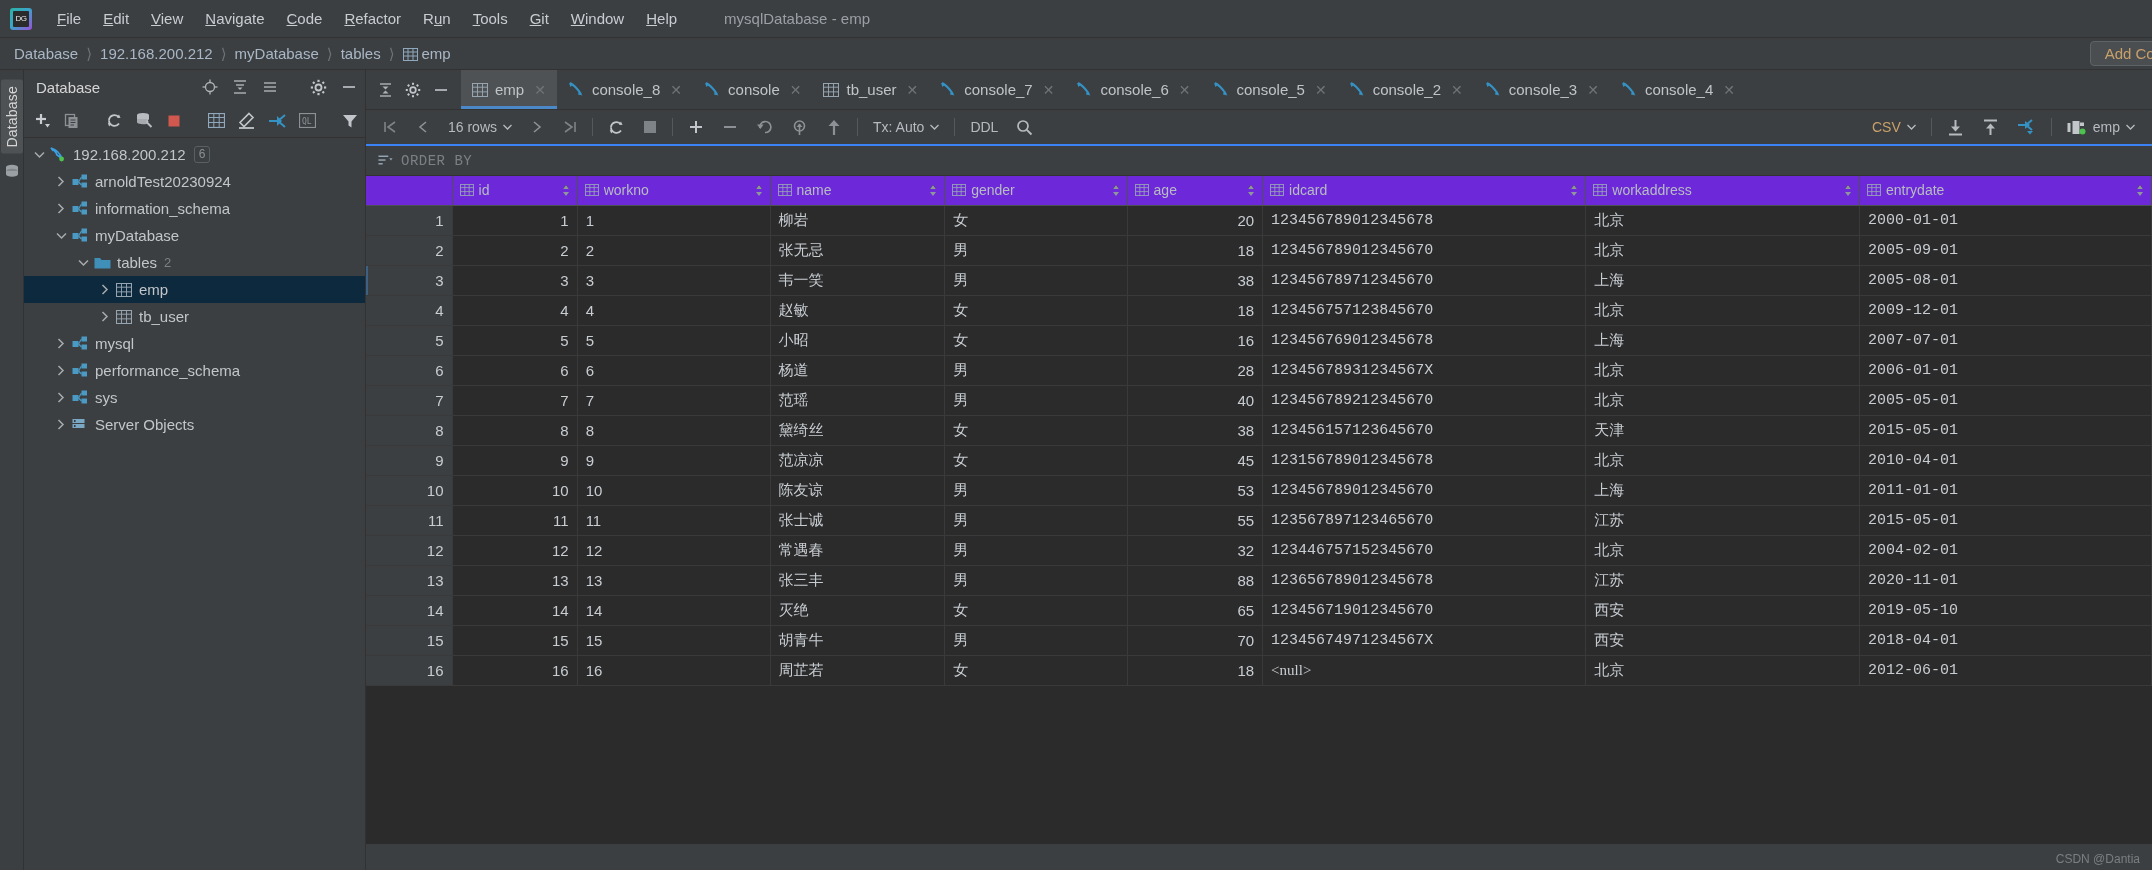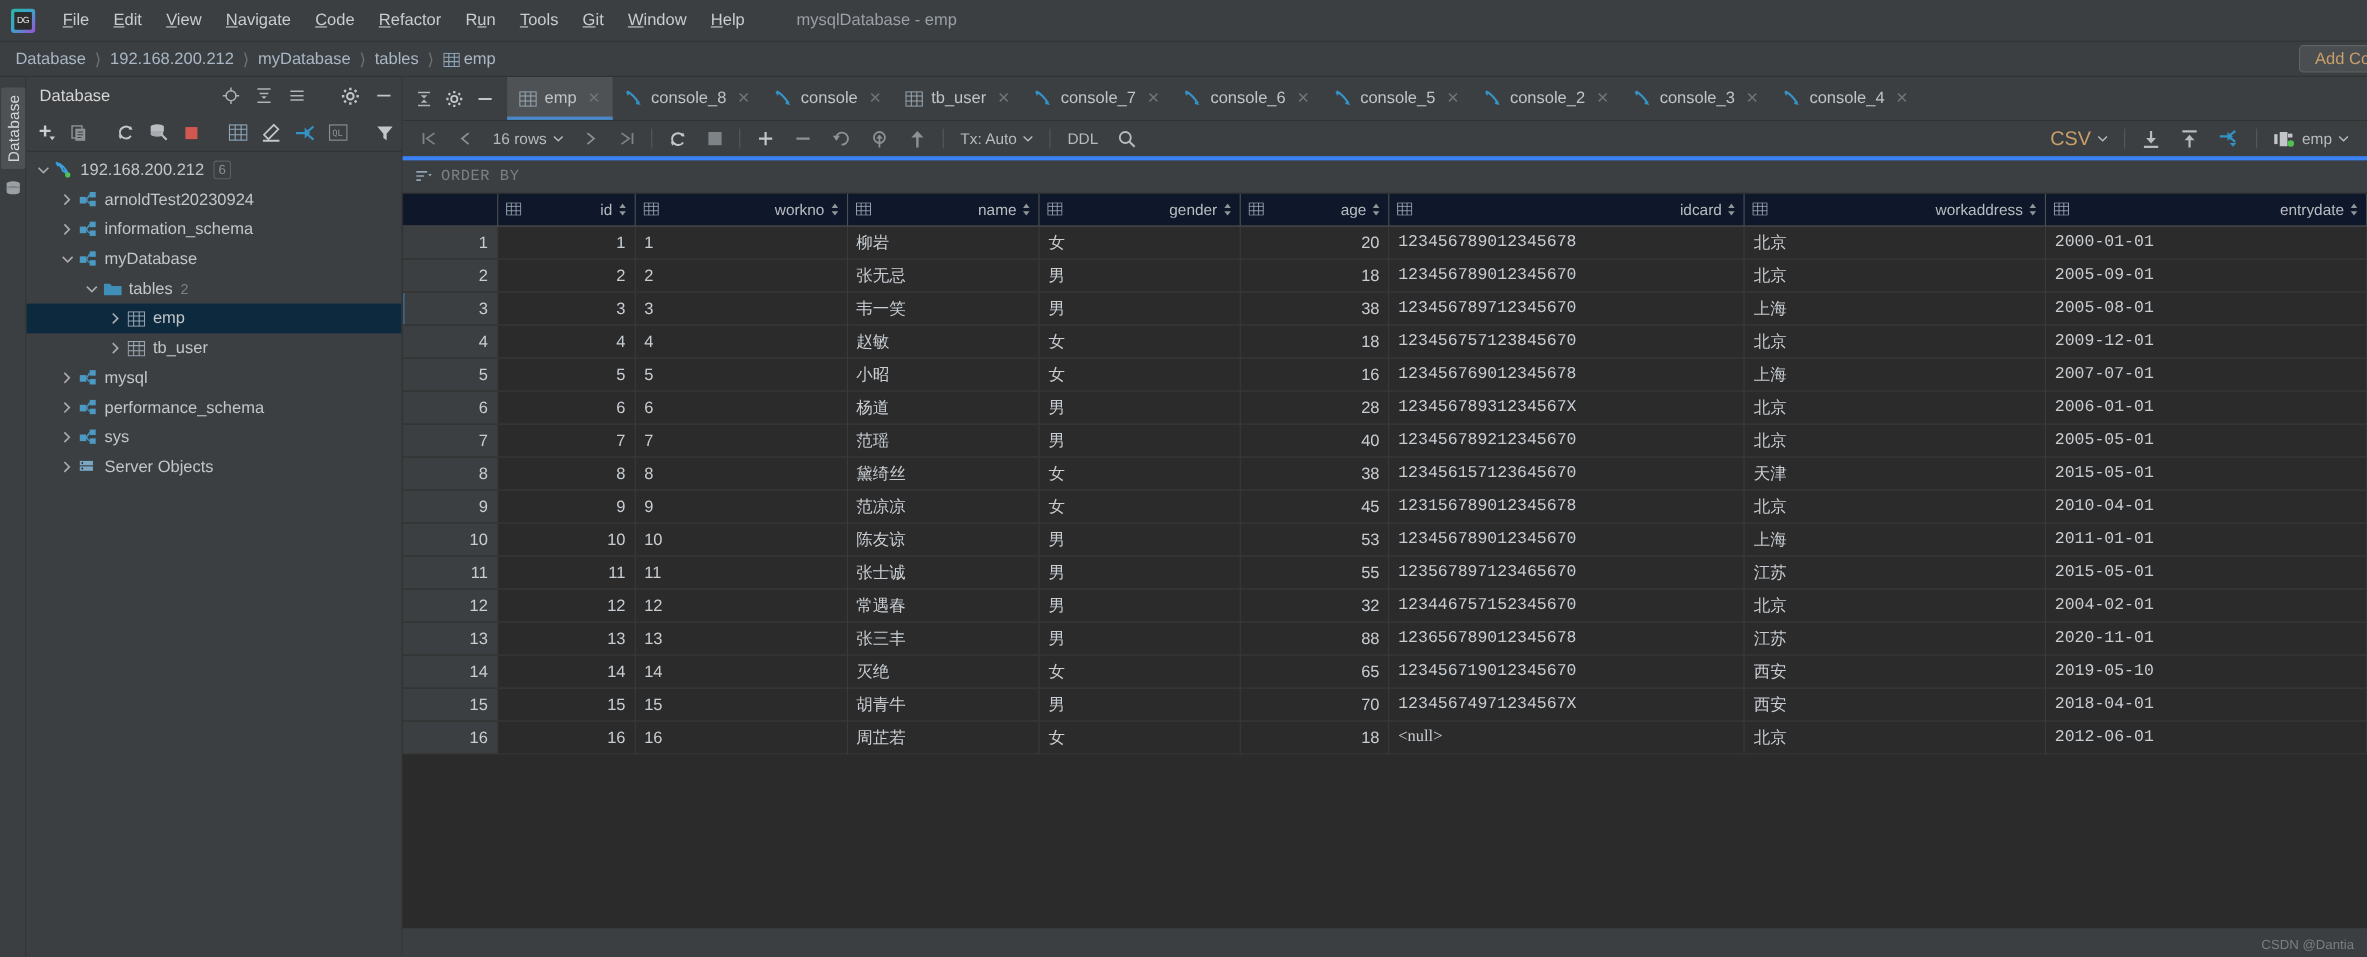"16 rows" .gridtoolbar { border-bottom: 4px solid #3b82f6 -> 2px solid #3b82f6 }
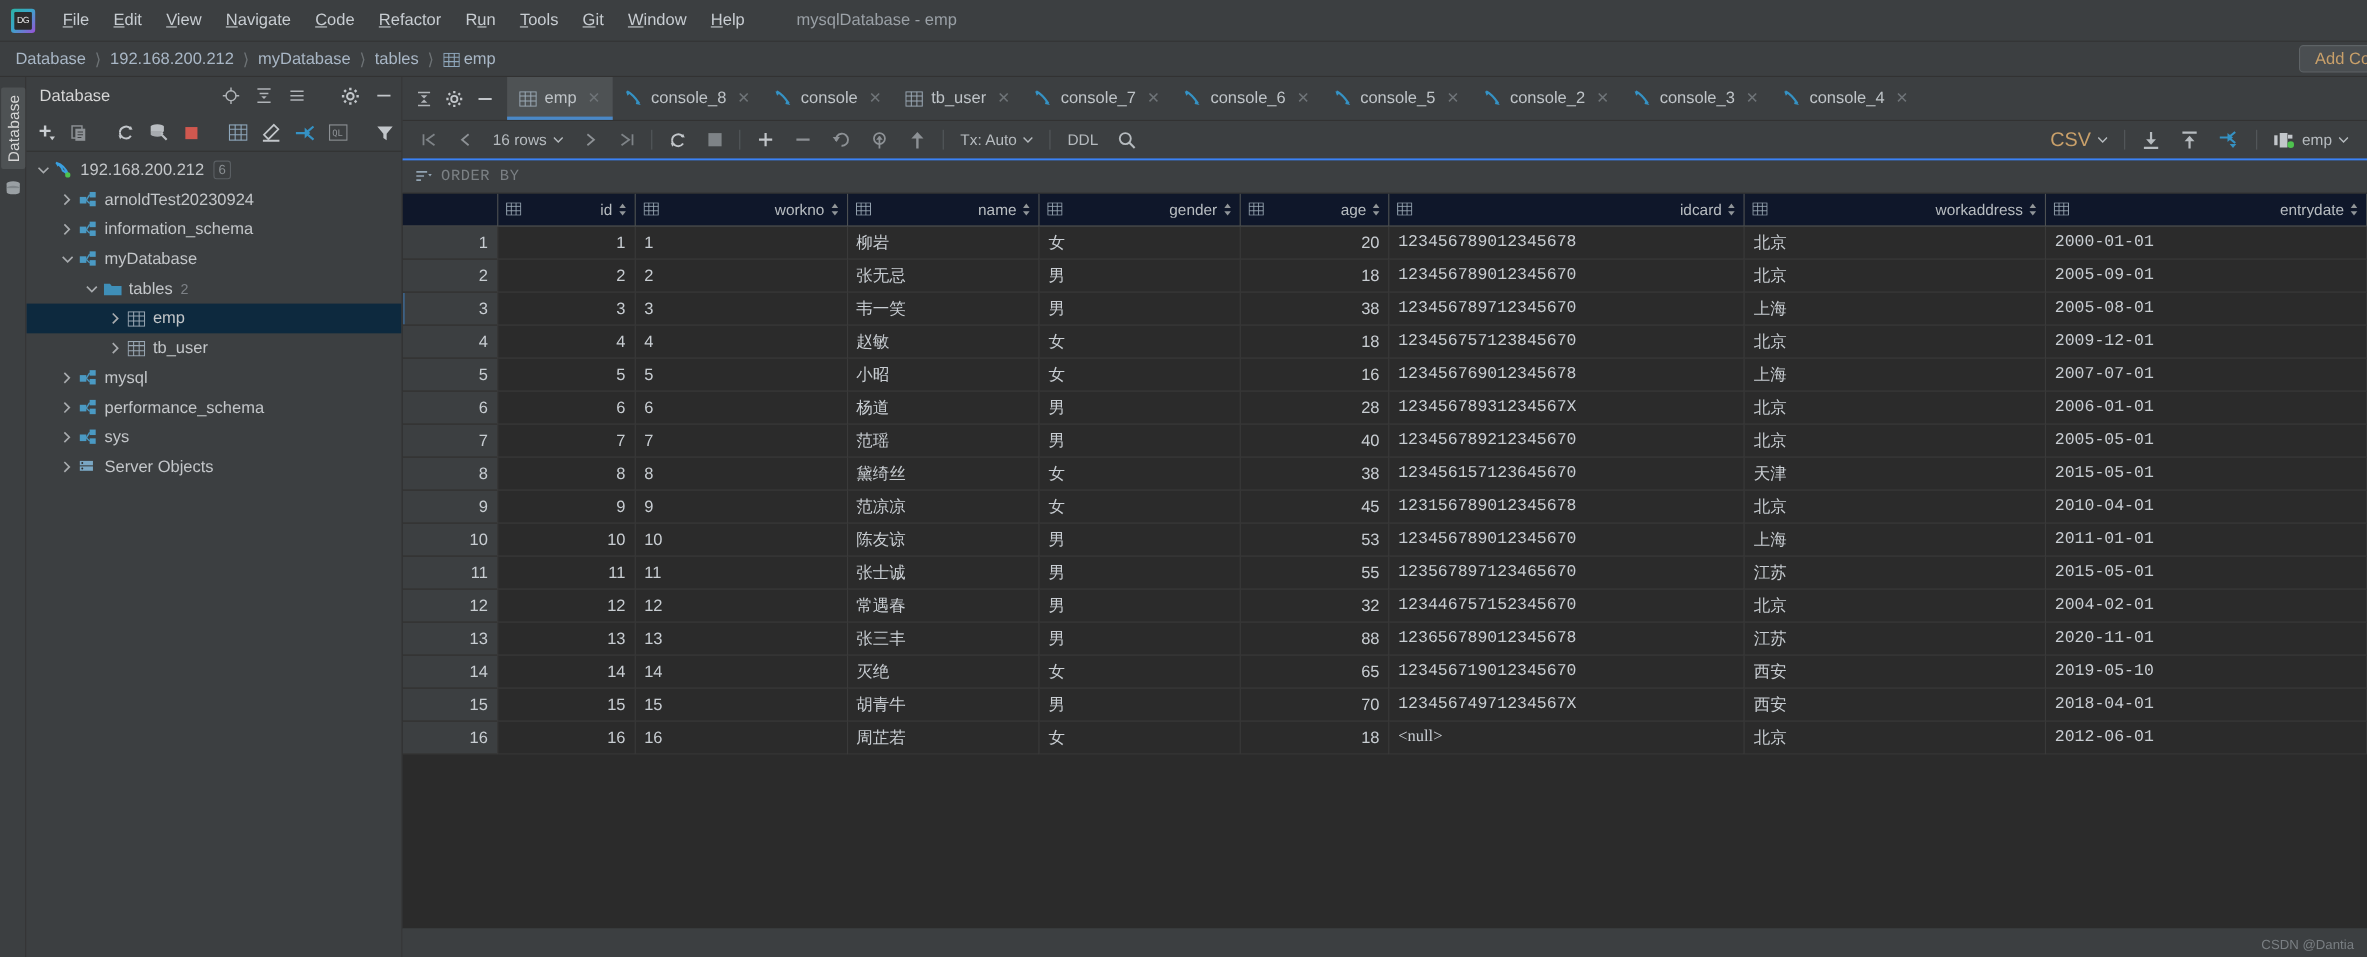"CSV" .gt { font-size: 18px -> 14px }
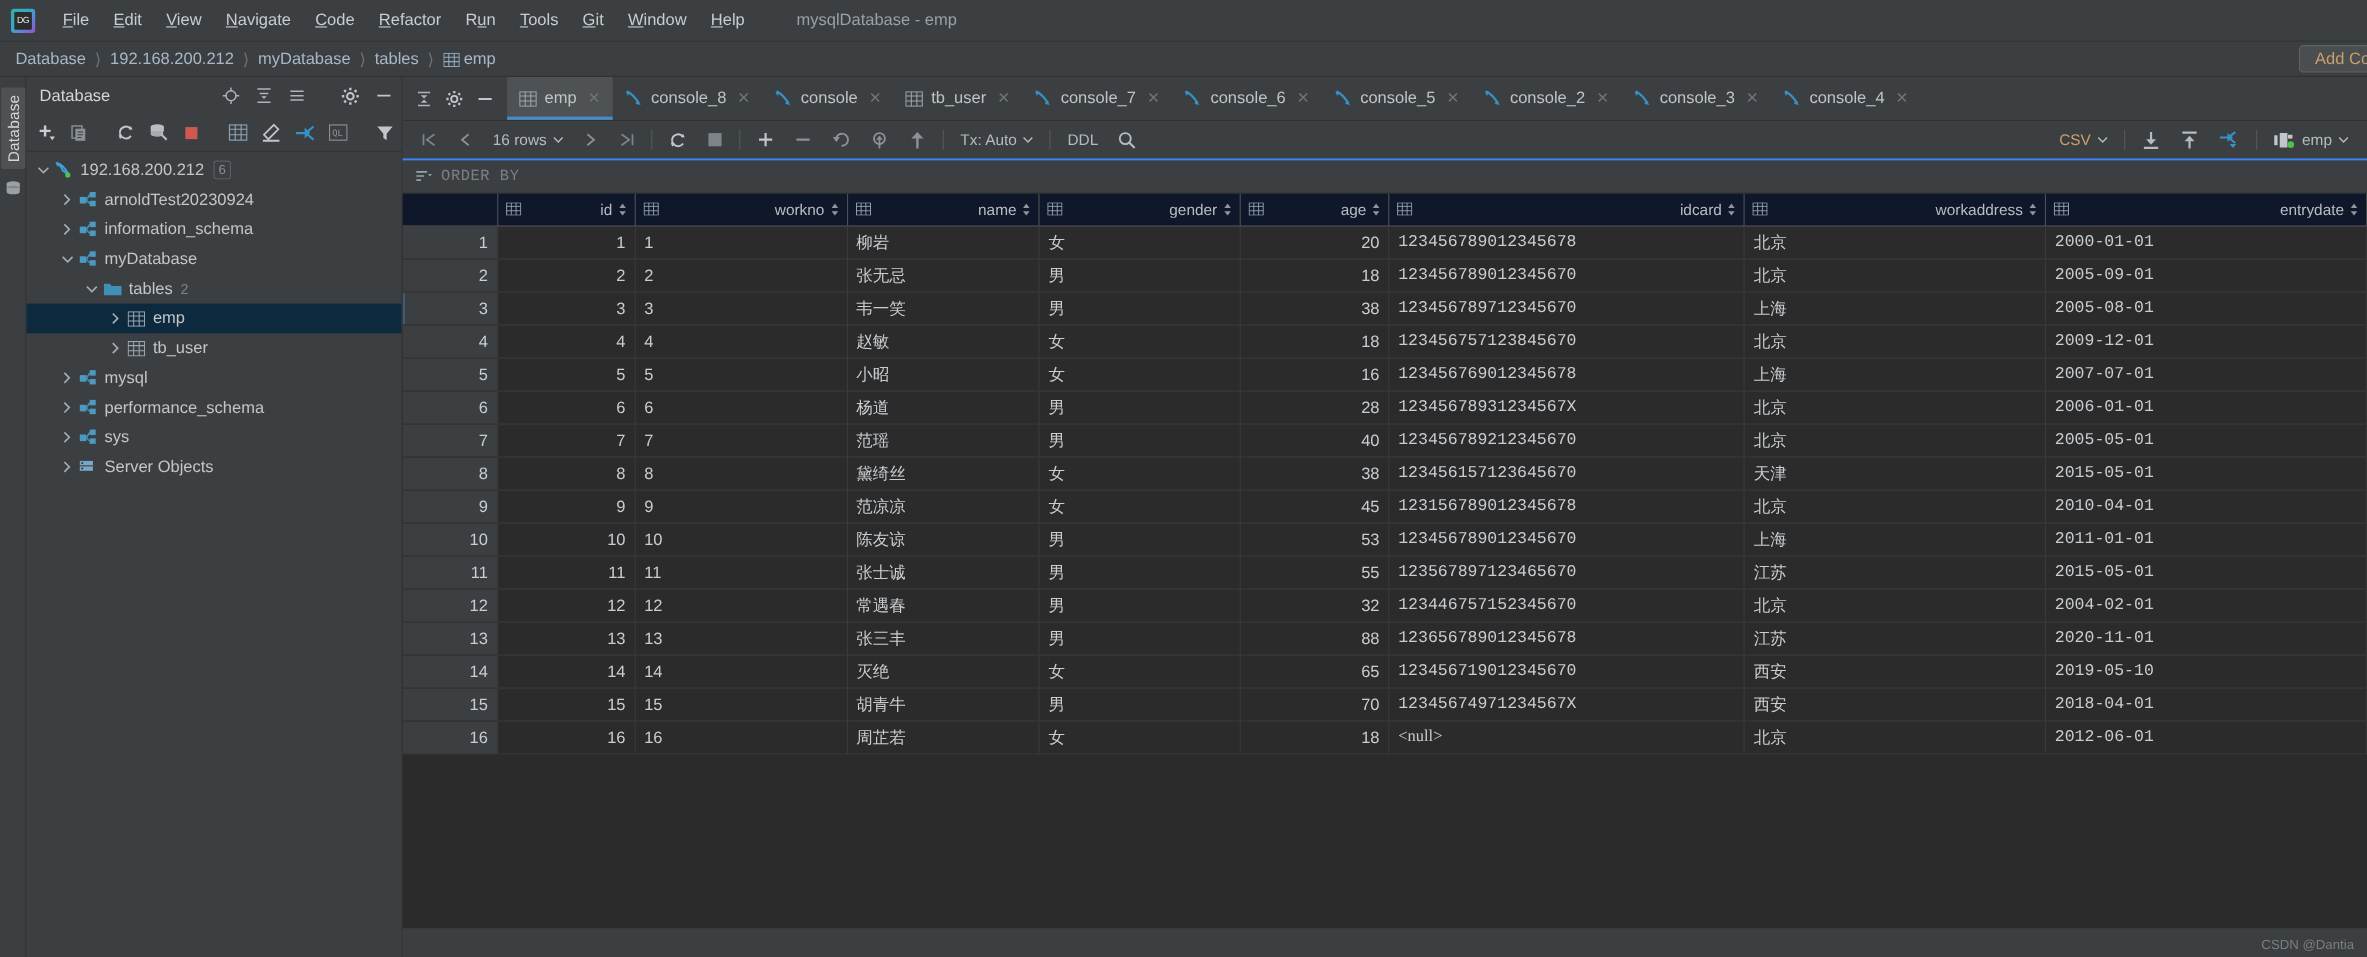"id" table.grid th { background: #0f172a -> #6d28d9; text-align: right -> left }
